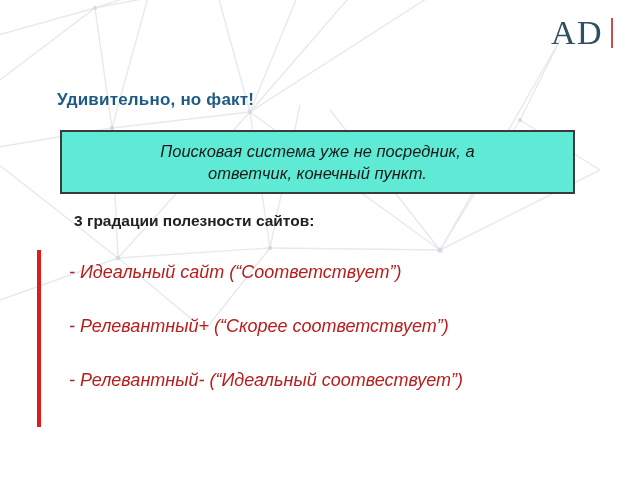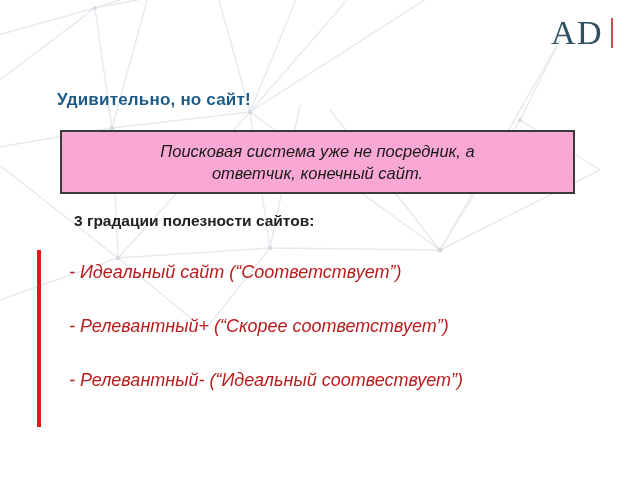"Удивительно, но сайт!" div { text: сайт -> факт }
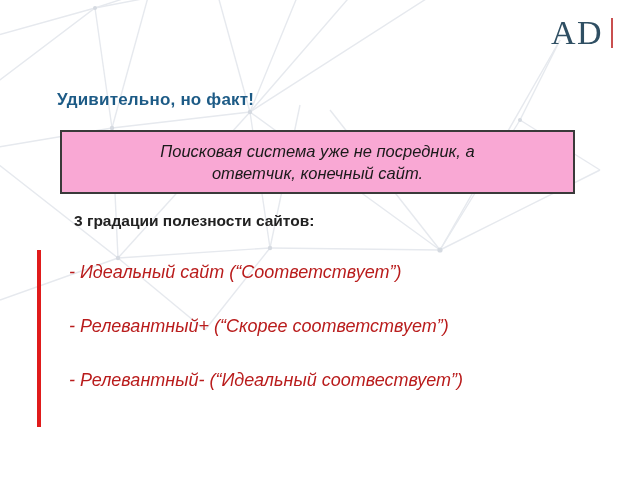"Поисковая система уже не посредник," #quote-box { background: #f9a8d4 -> #5eead4 }
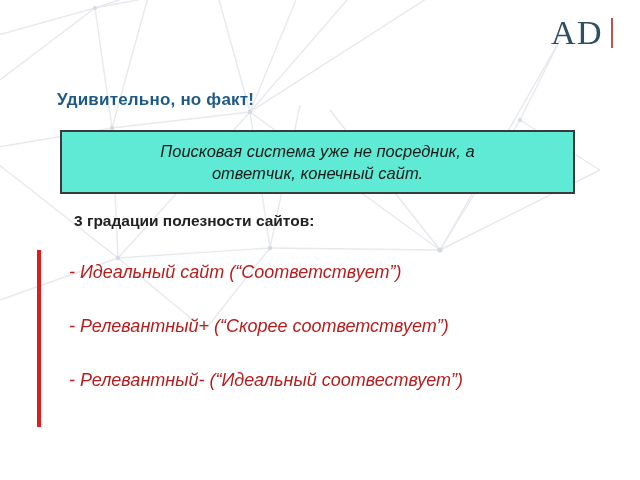"ответчик, конечный сайт." span { text: сайт -> пункт }
